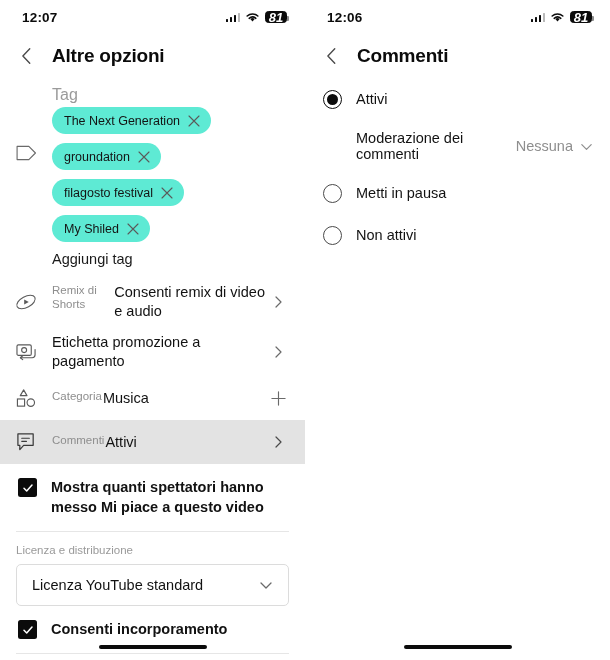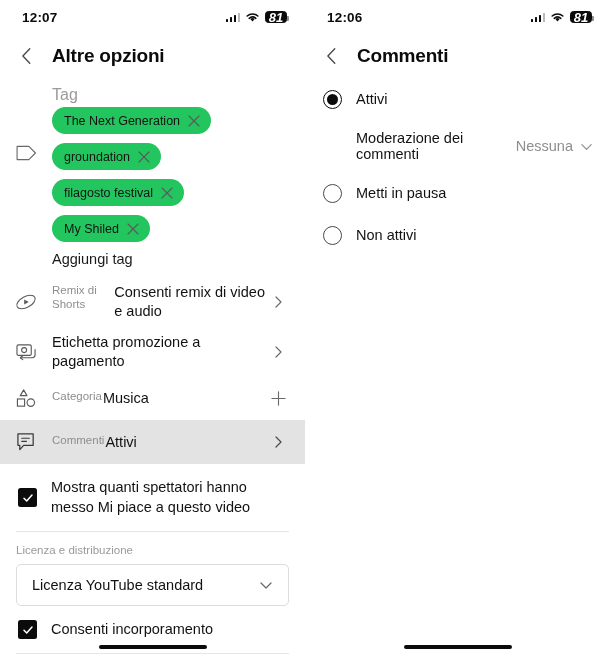"The Next Generation" .chip { background: #22c55e -> #5eead4 }
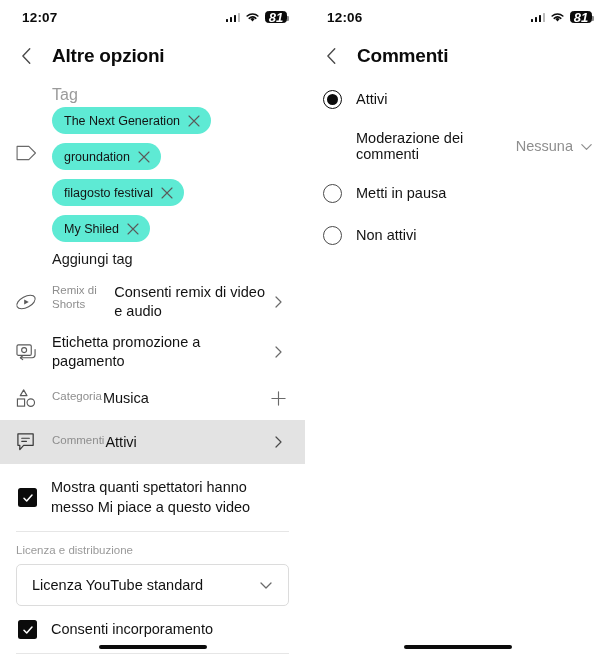"Mostra quanti spettatori hanno messo" .check-row { align-items: center -> flex-start; font-weight: none -> bold }
